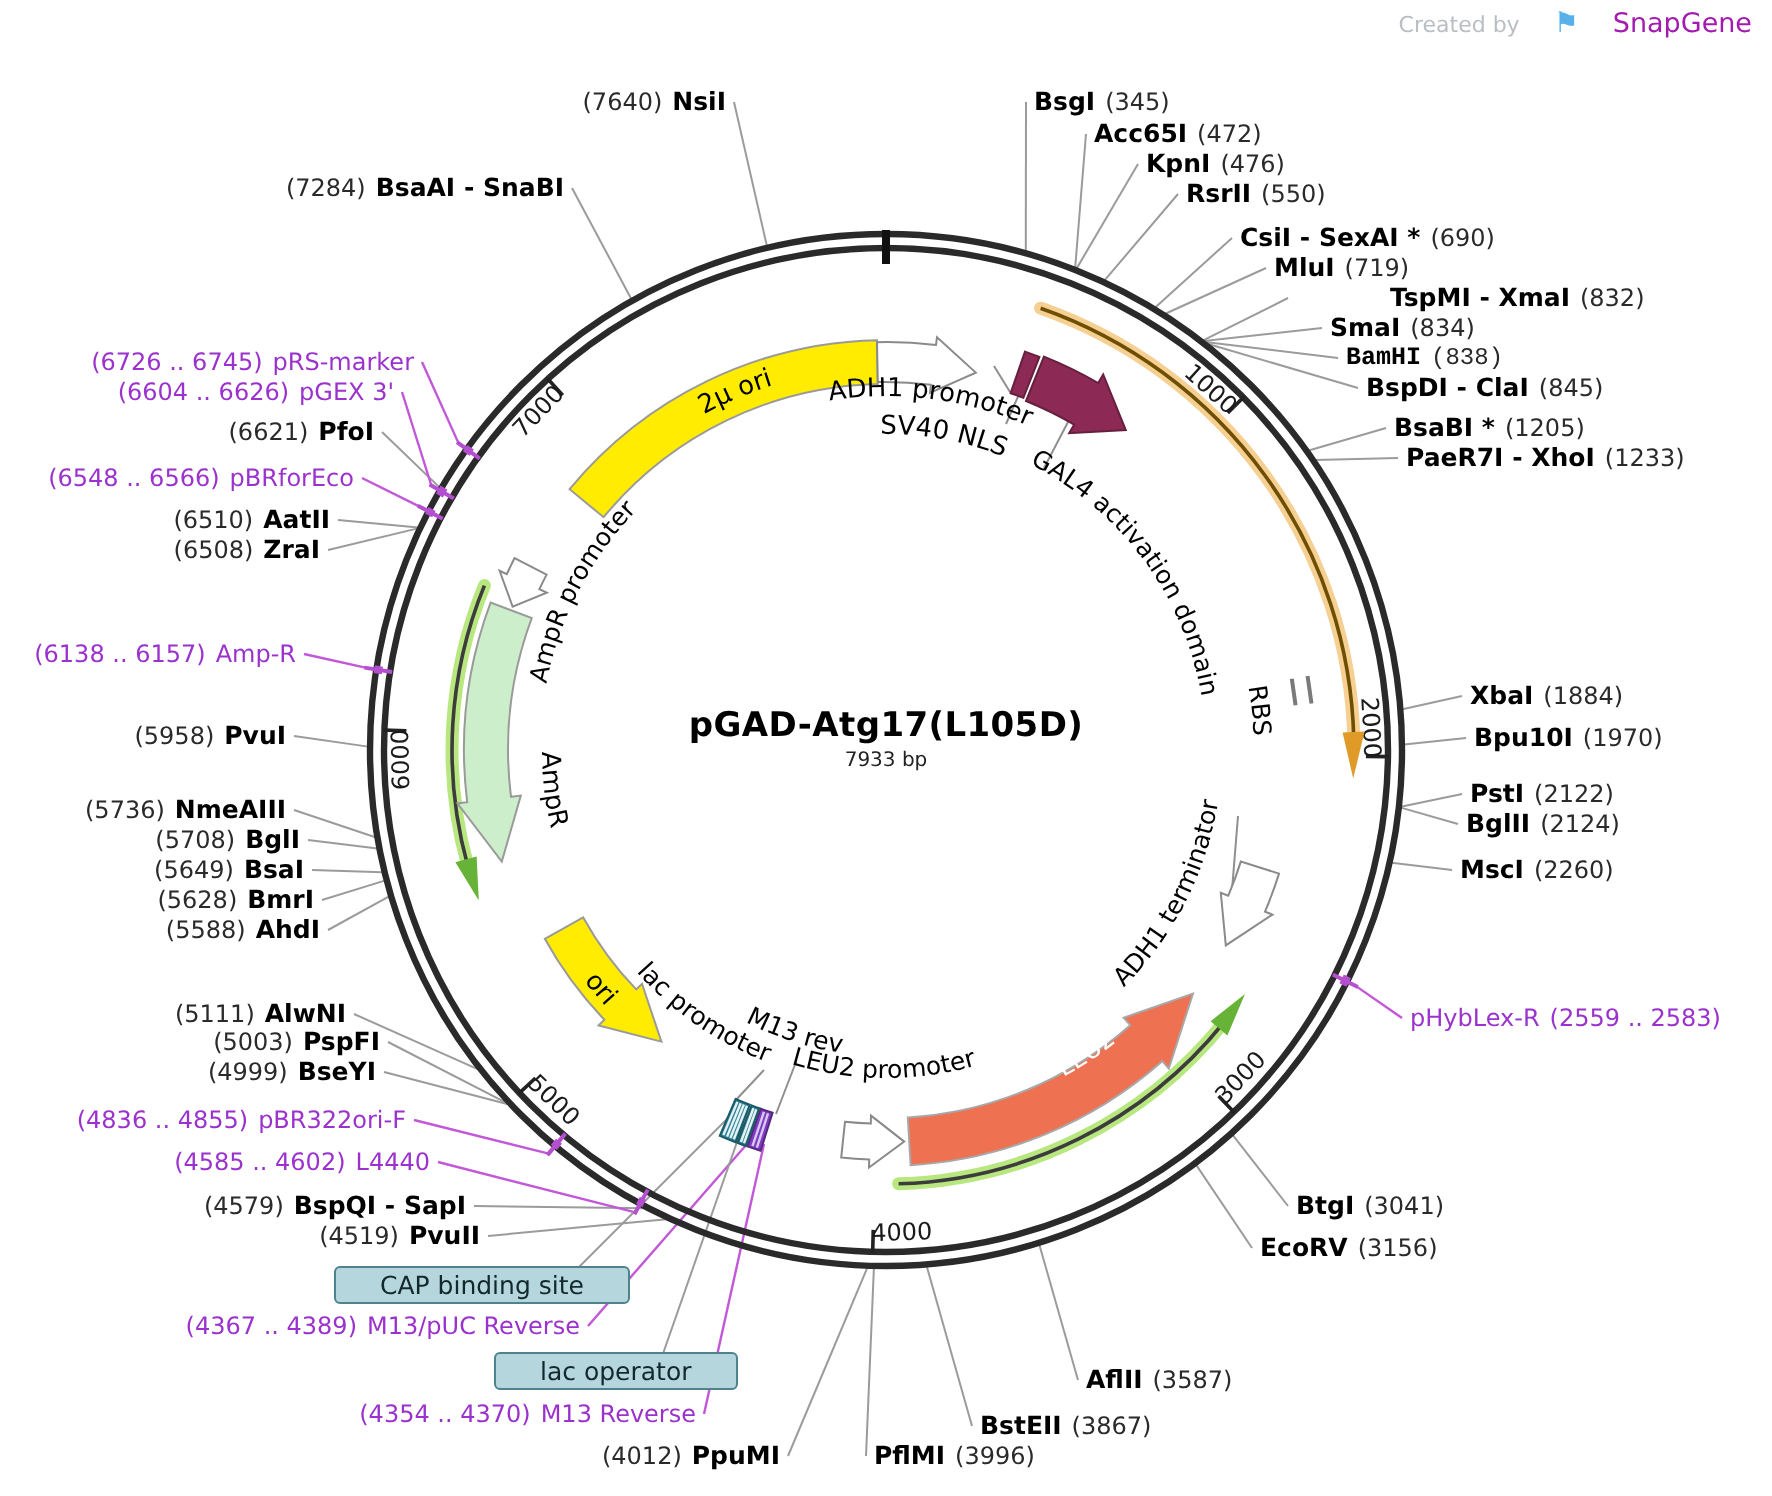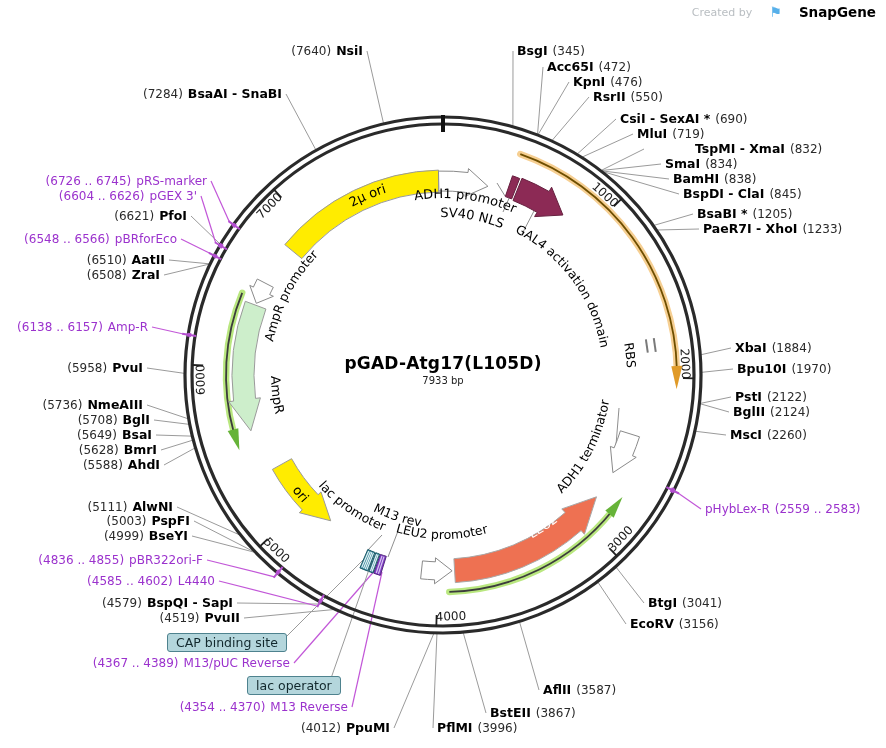"SnapGene" #credit .brand { color: #000000 -> #a21caf; font-weight: bold -> normal }
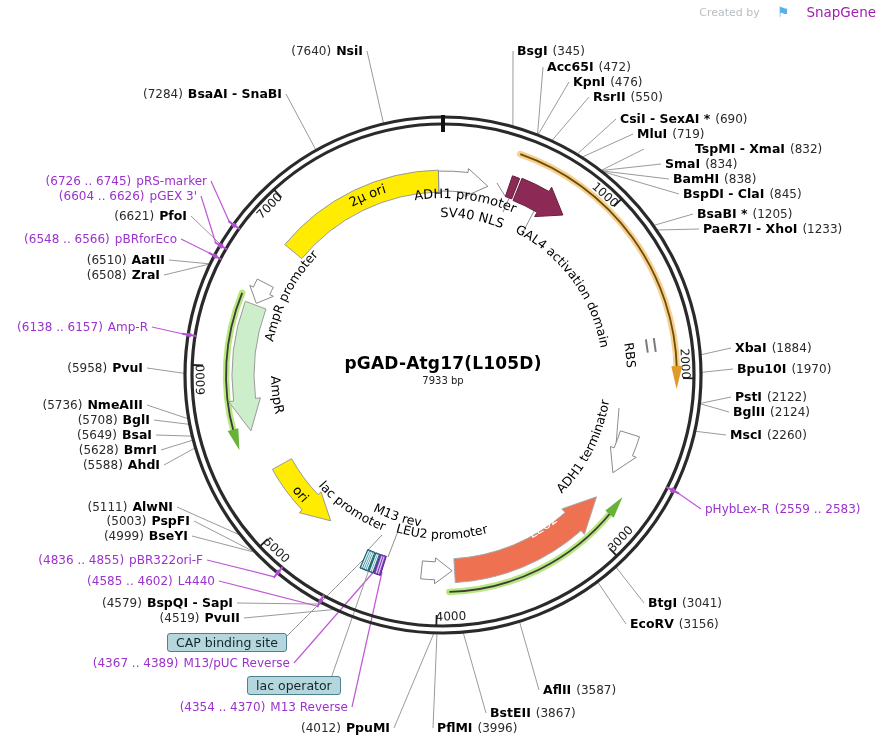"BamHI (838)" div.site { font-family: none -> Liberation Mono, monospace }
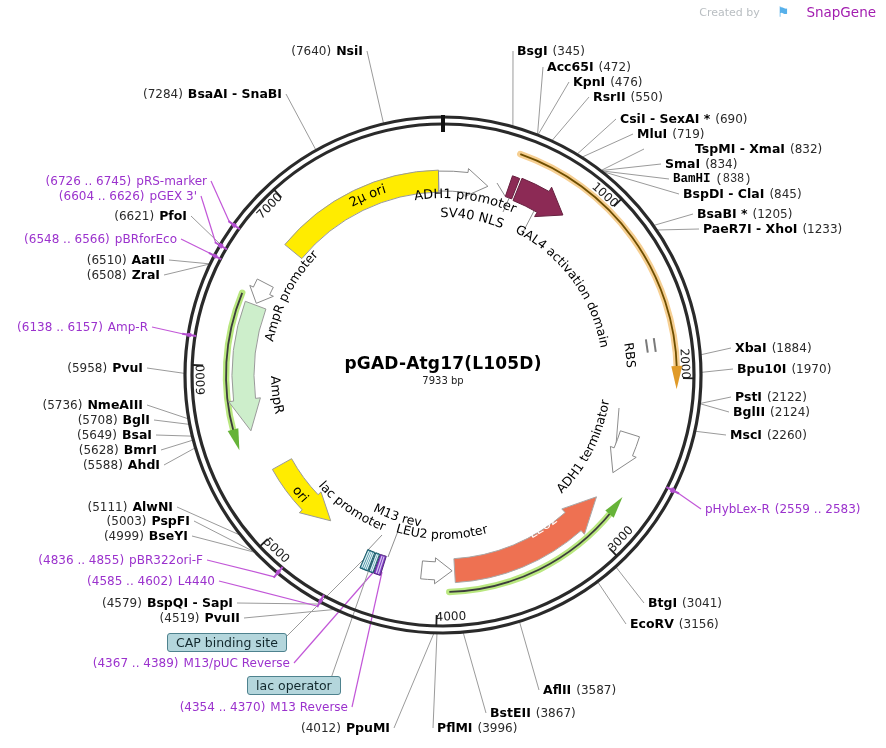"CAP binding site" .boxlbl { padding: 1px 8px -> 1px 22px }
